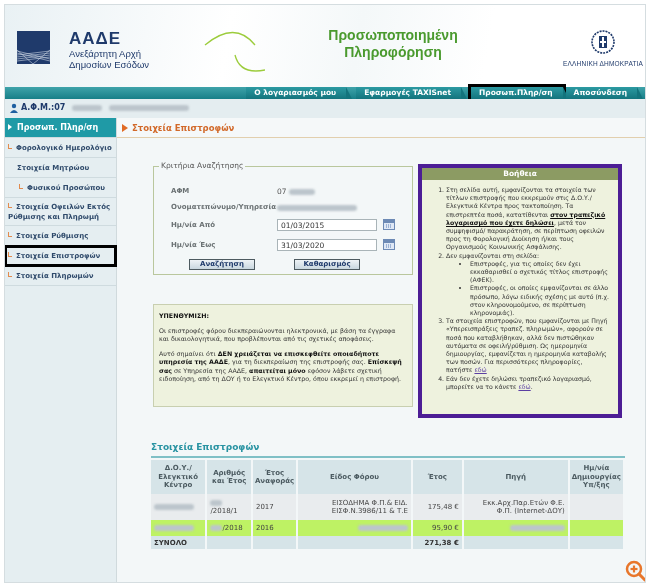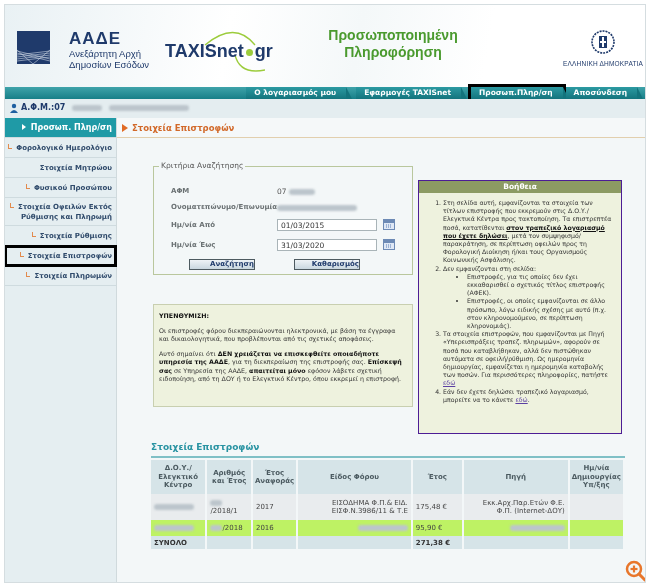"TAXISnet gr" div.taxisnet { html: <div> <span>TAXISnet</span><span></span><span>gr</span> </div> -> none }
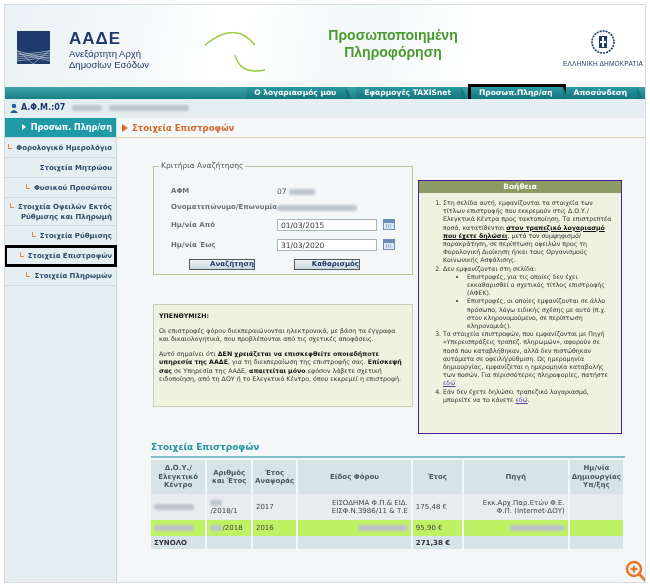"Προσωπ. Πληρ/ση" .side-item { text-align: right -> none }
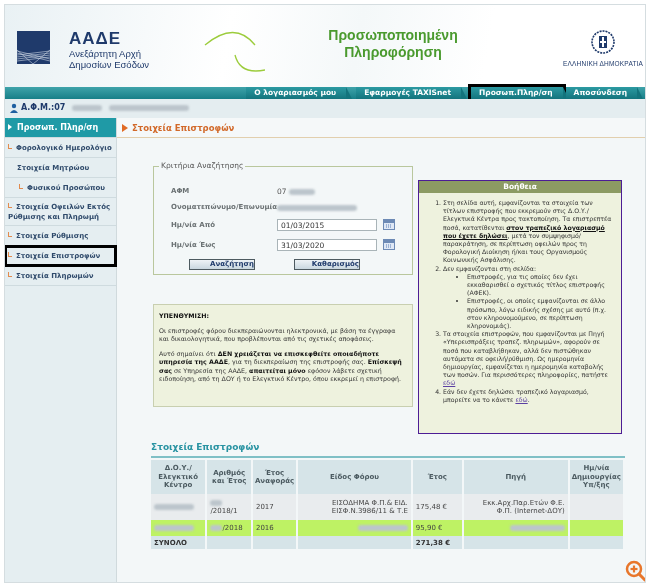"Βοήθεια" .help { border: 1px solid #4c1d95 -> 4px solid #4c1d95; top: 175px -> 159px }
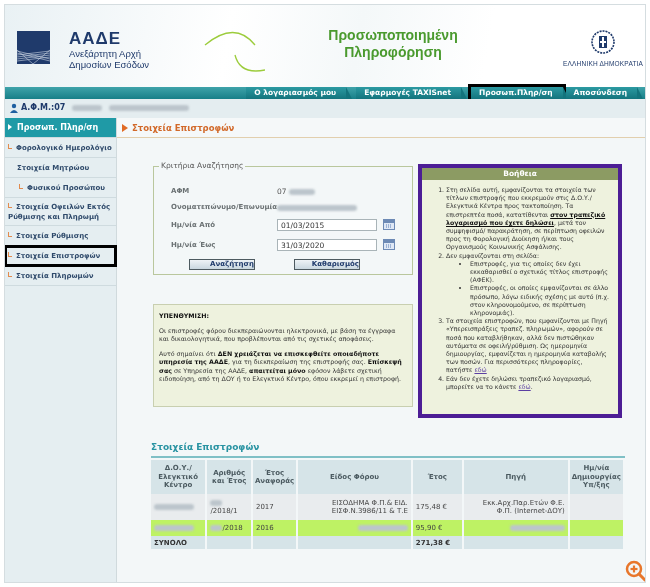"Ονοματεπώνυμο/Επωνυμία" span.crit-row { text: Ονοματεπώνυμο/Επωνυμία -> Ονοματεπώνυμο/Υπηρεσία }
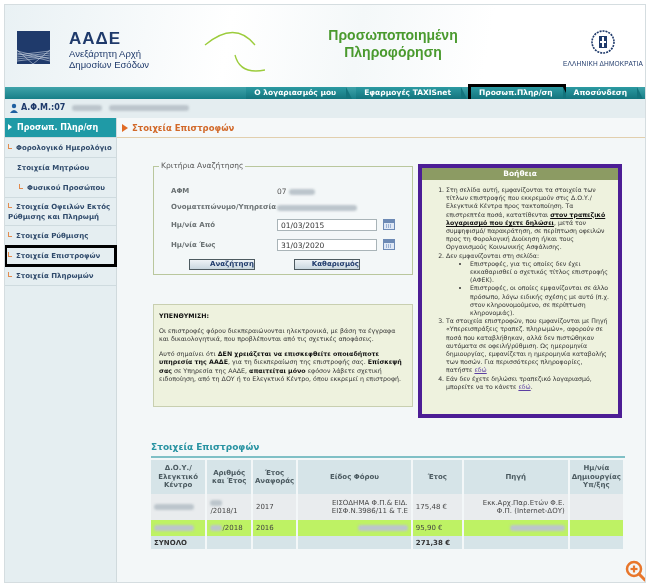"Αναζήτηση" .btn { text-align: right -> center }
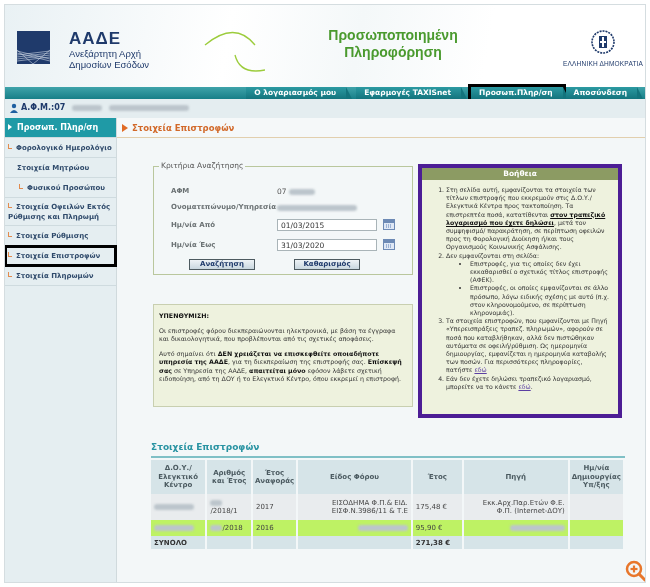"175,48 €" td.num { text-align: left -> right }
